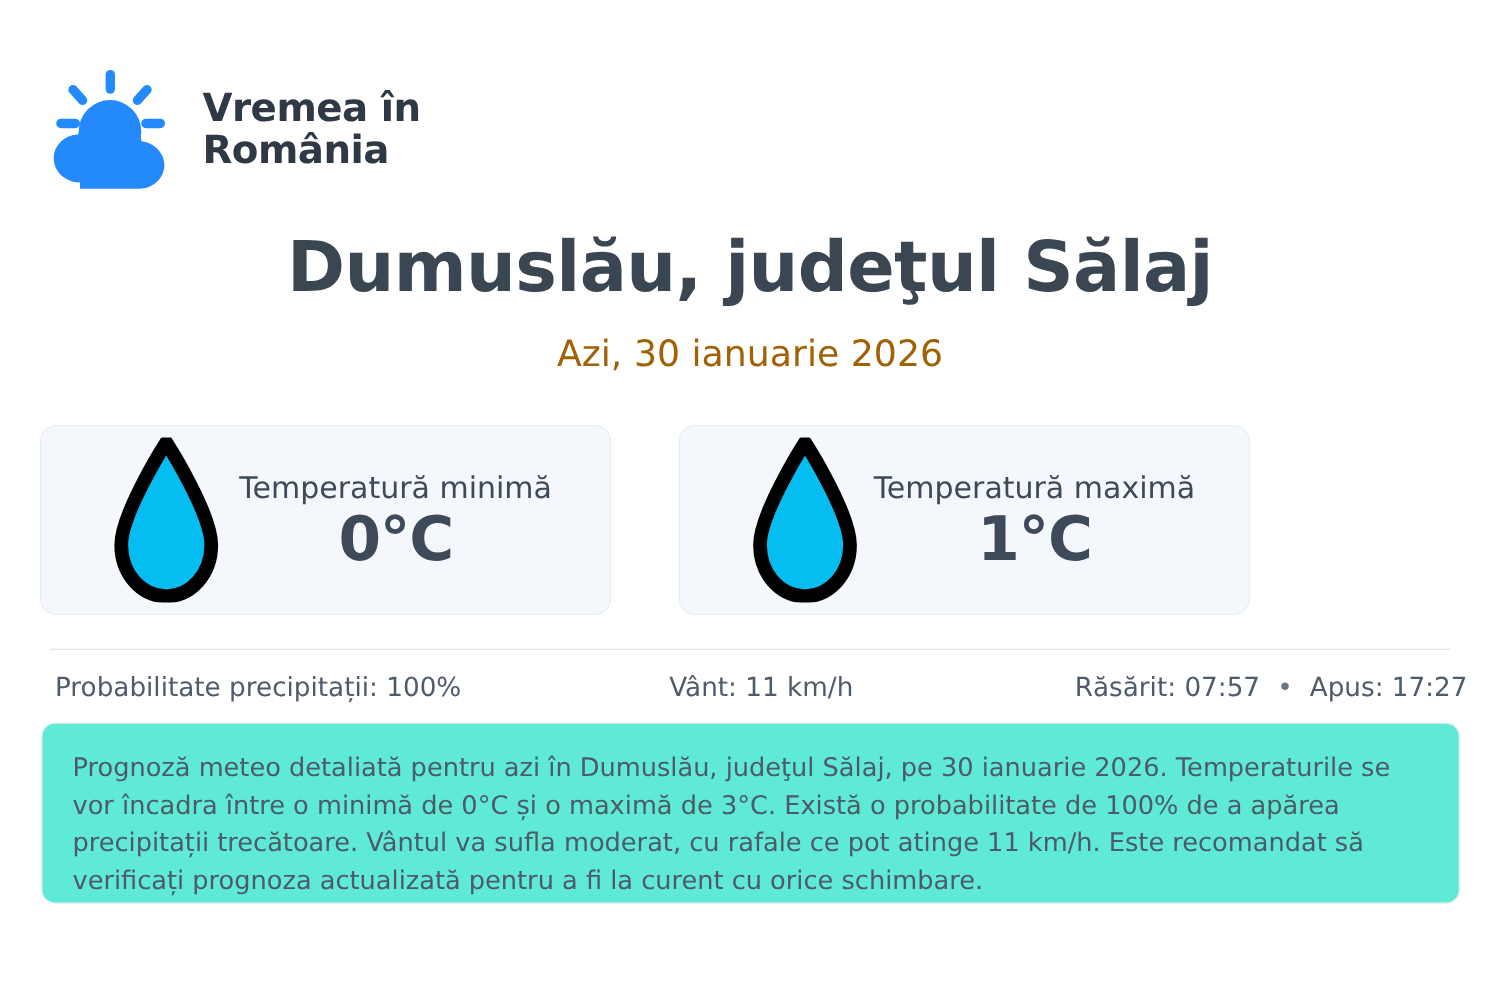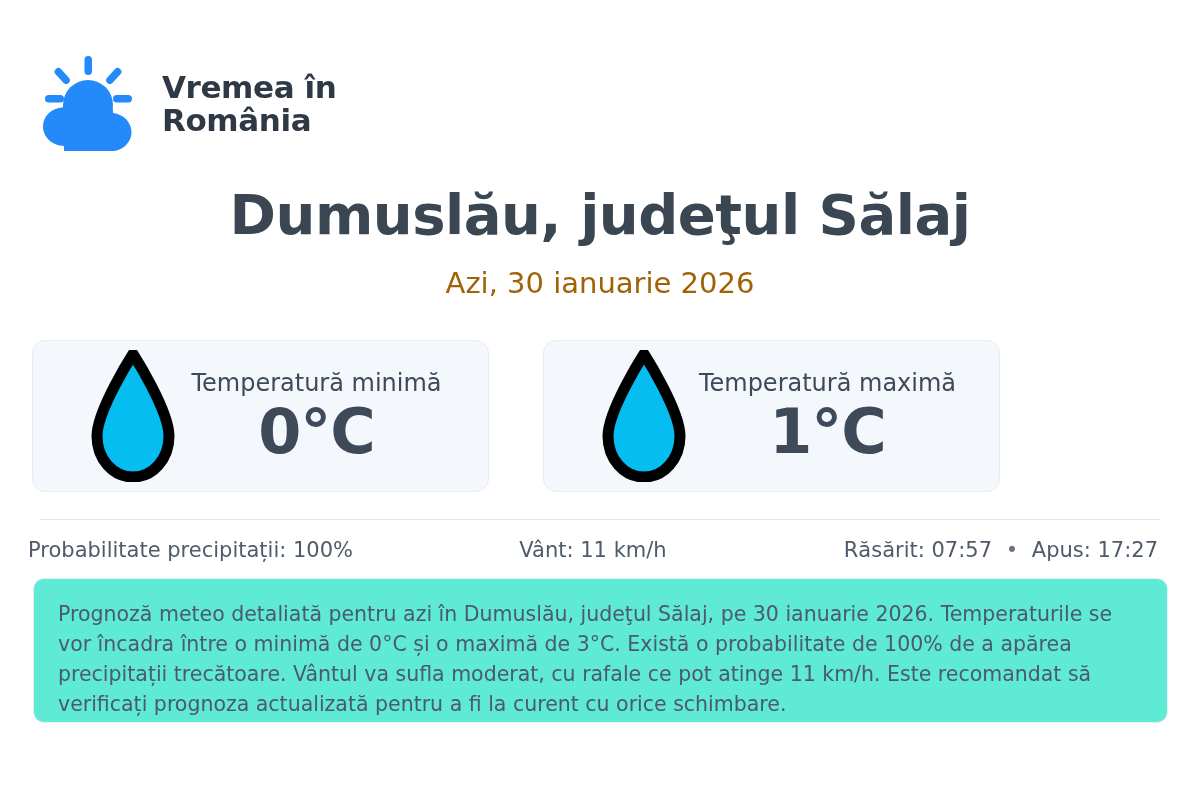"0°C" .card-value { font-size: 62px -> 49px }
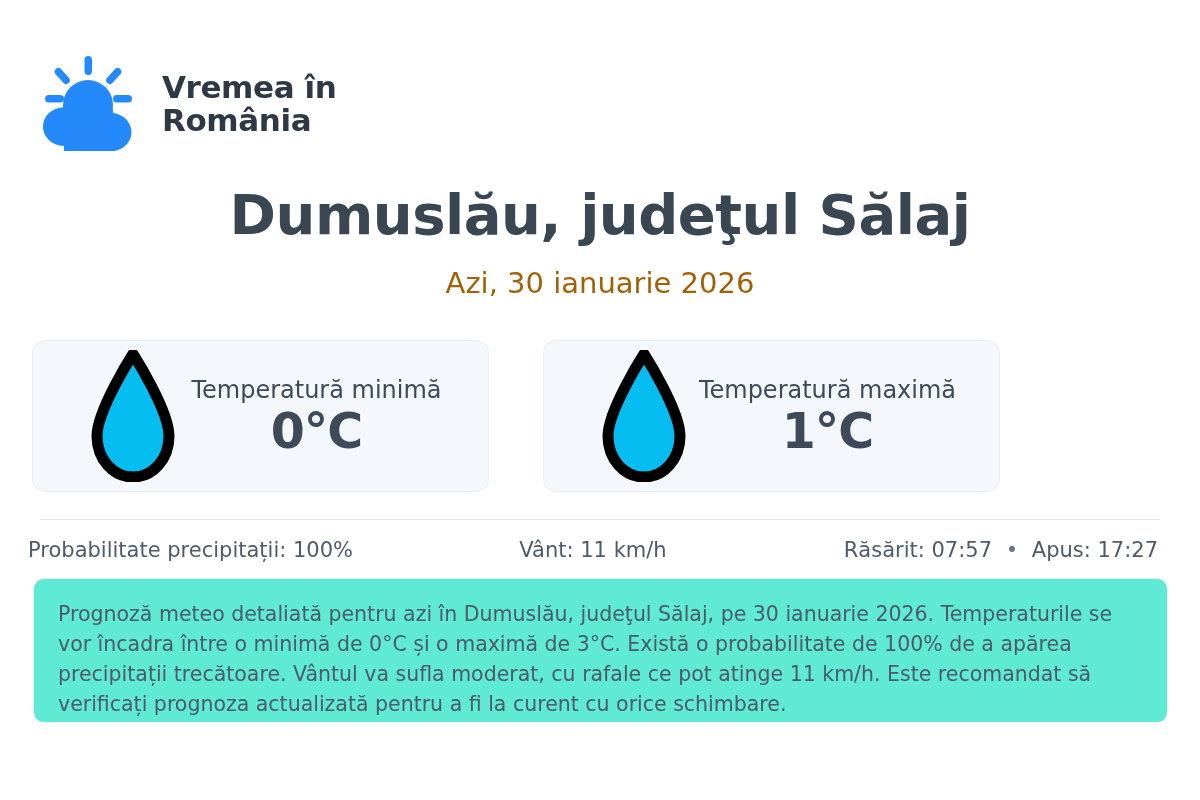"Probabilitate precipitații: 100%" .stats { left: 28px -> 44px }
